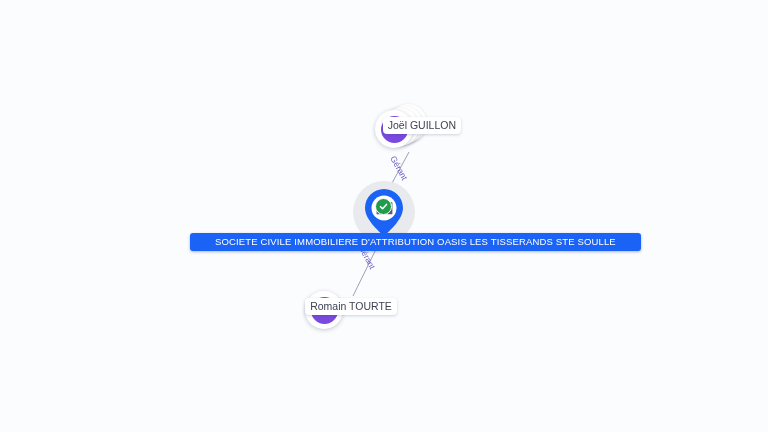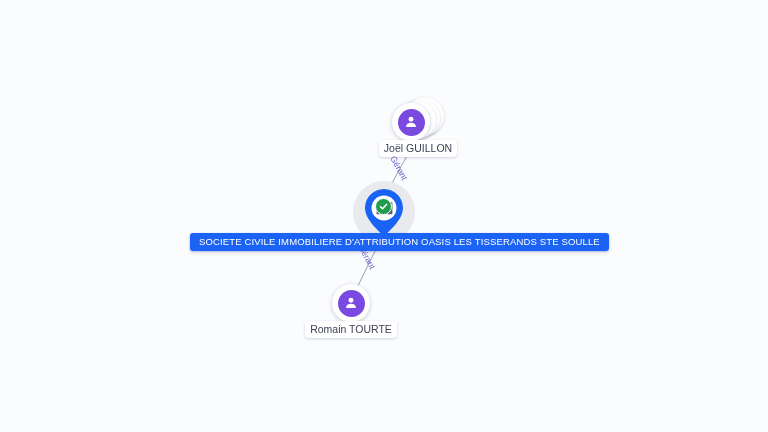"Joël GUILLON" .person-node { flex-direction: column -> row }
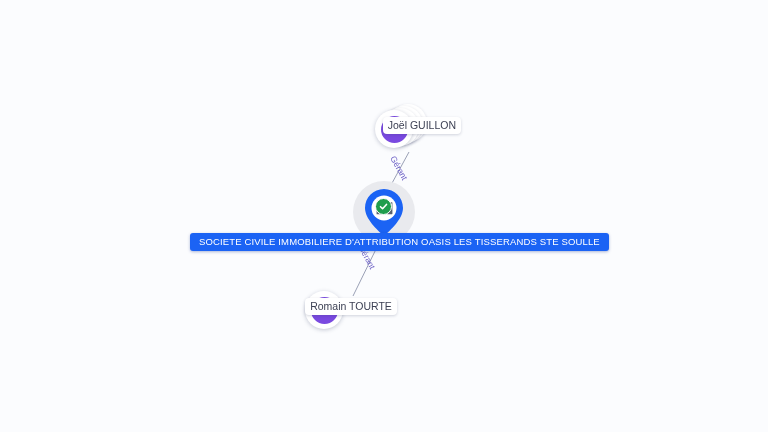"SOCIETE CIVILE IMMOBILIERE D'ATTRIBUTION" .company-label { padding: 2px 9px -> 2px 25px }
